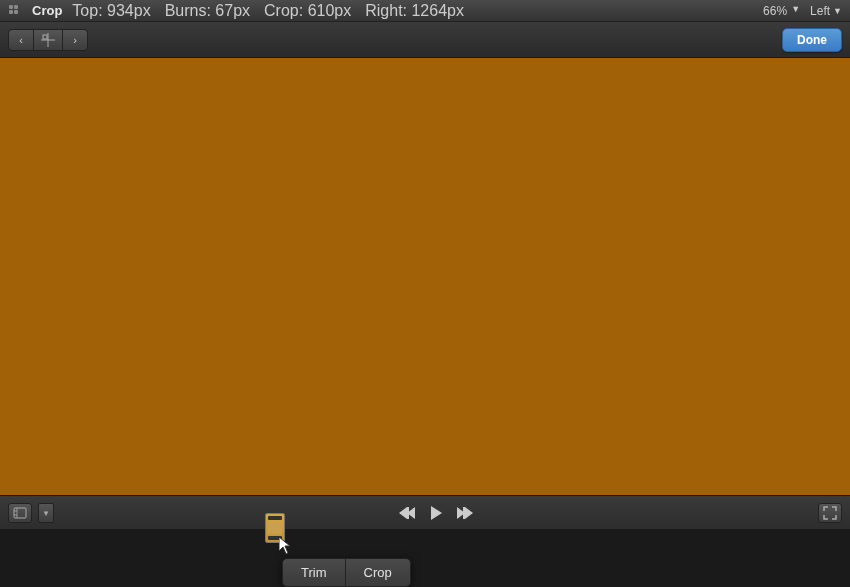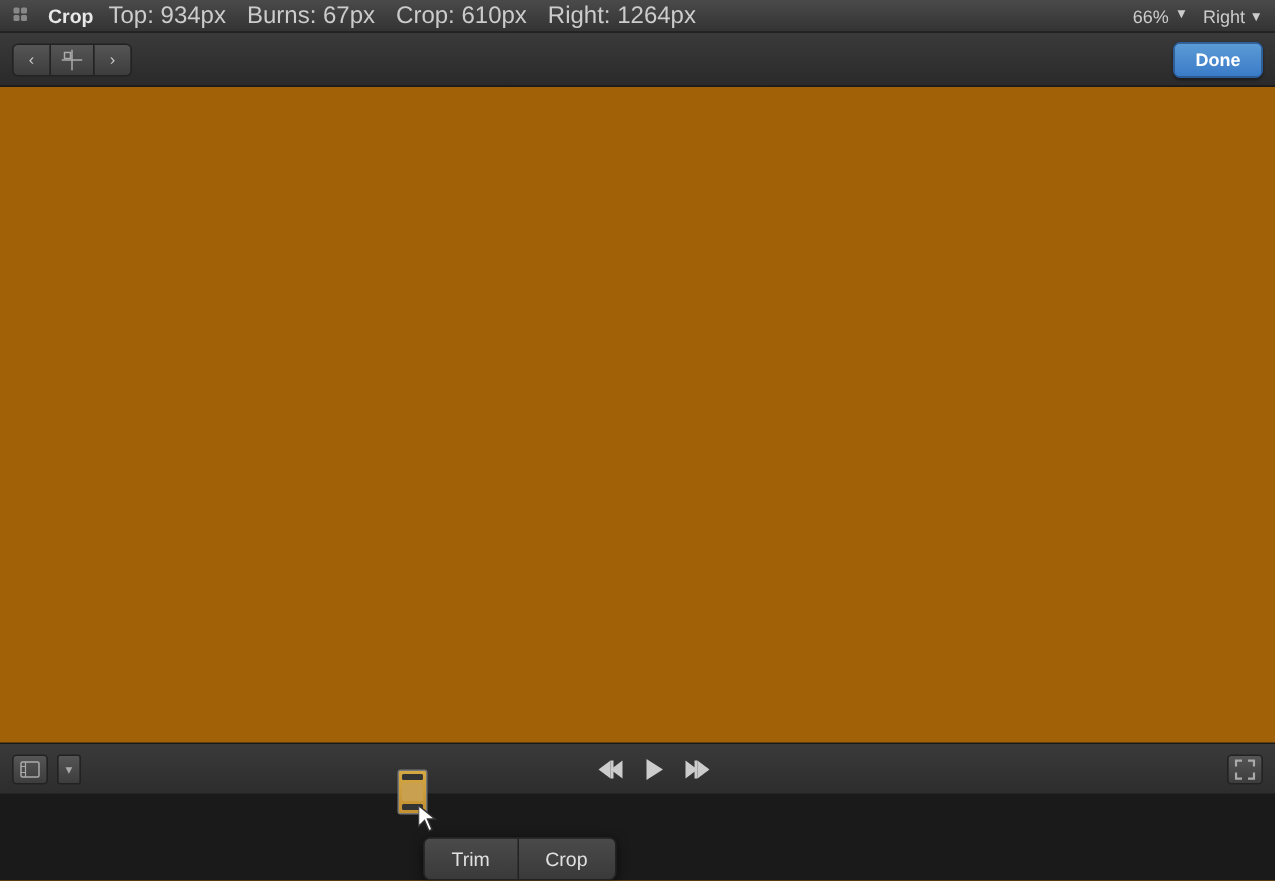"Right" span { text: Right -> Left }
